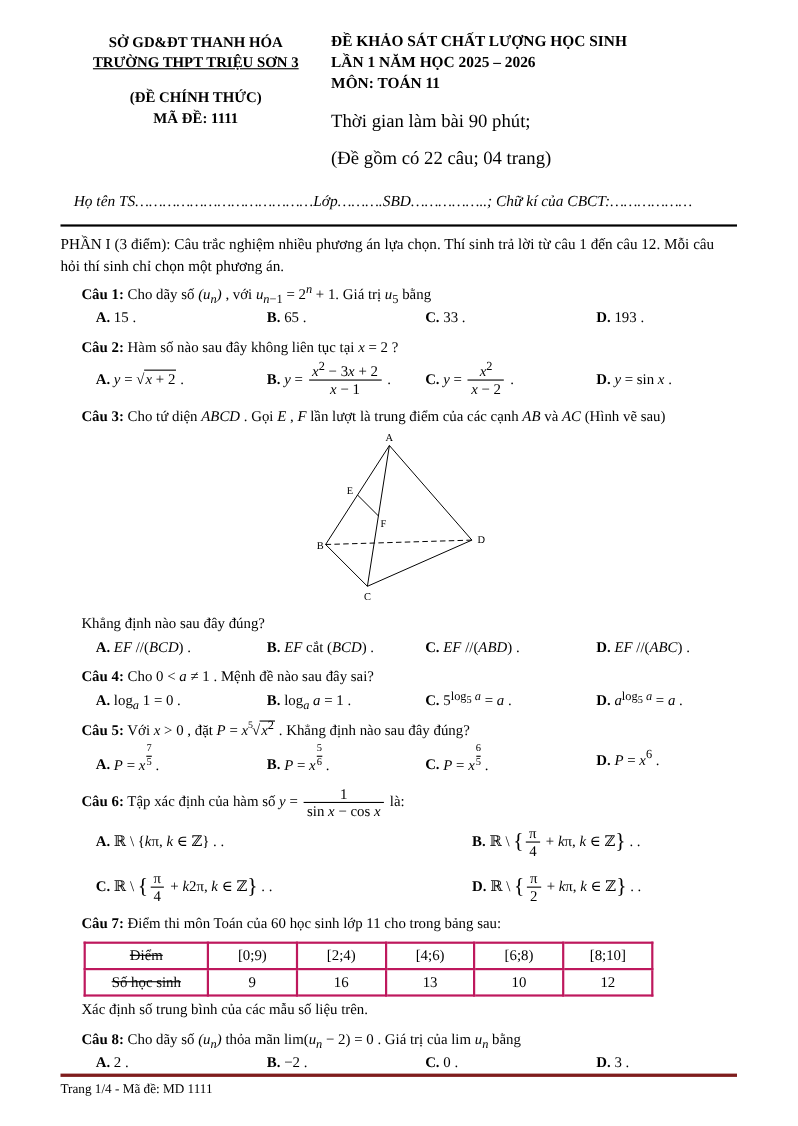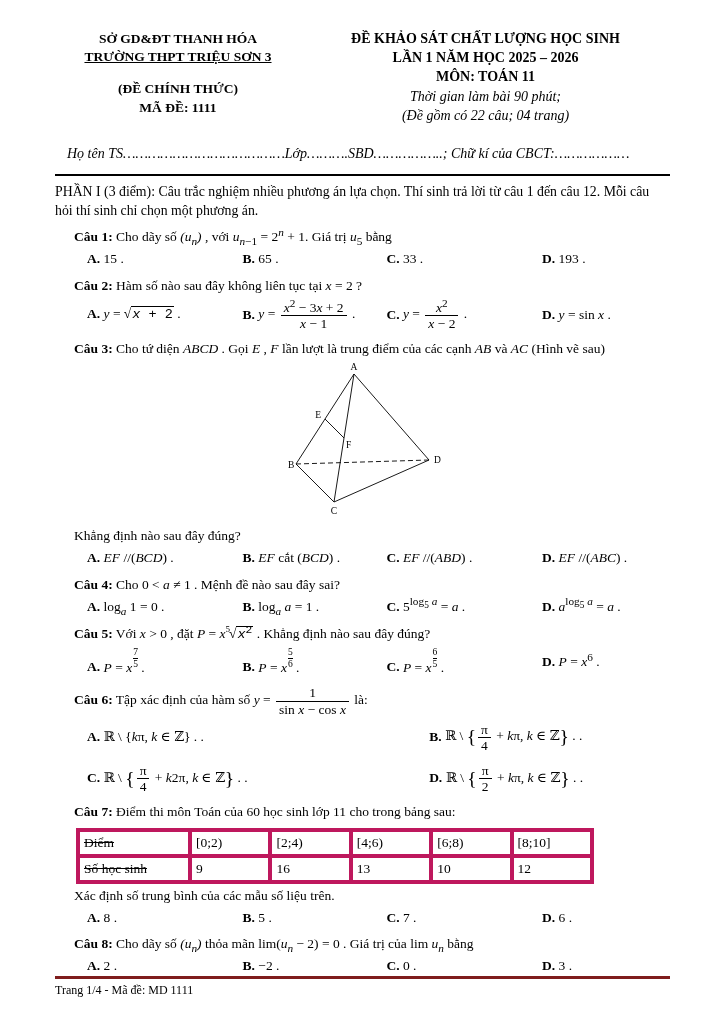"ĐỀ KHẢO SÁT CHẤT LƯỢNG" .header-right { text-align: center -> left }
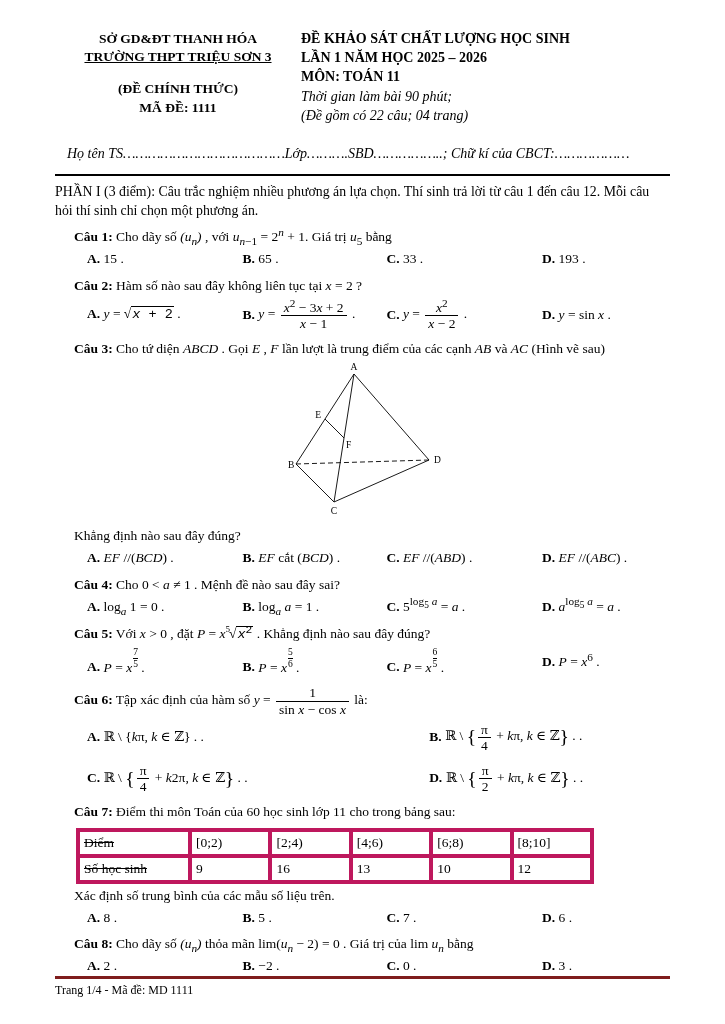"Thời gian làm bài 90" .h-italic { font-size: 14px -> 17px; font-style: italic -> none; margin-top: none -> 11px }
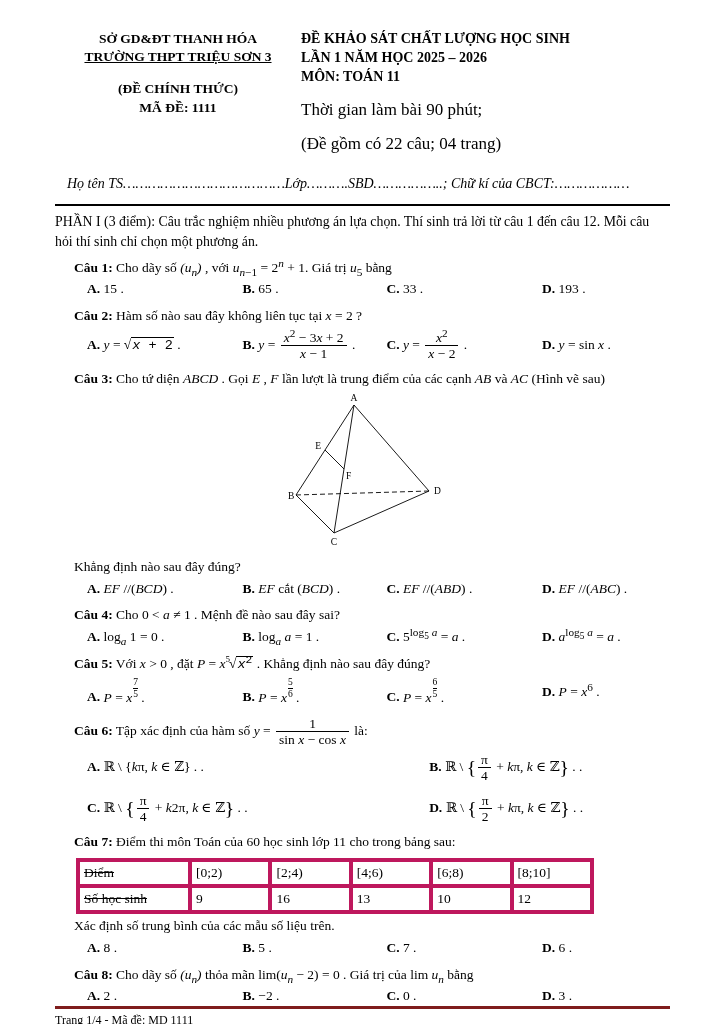"x + 2" .bar { font-family: Liberation Mono, monospace -> none }
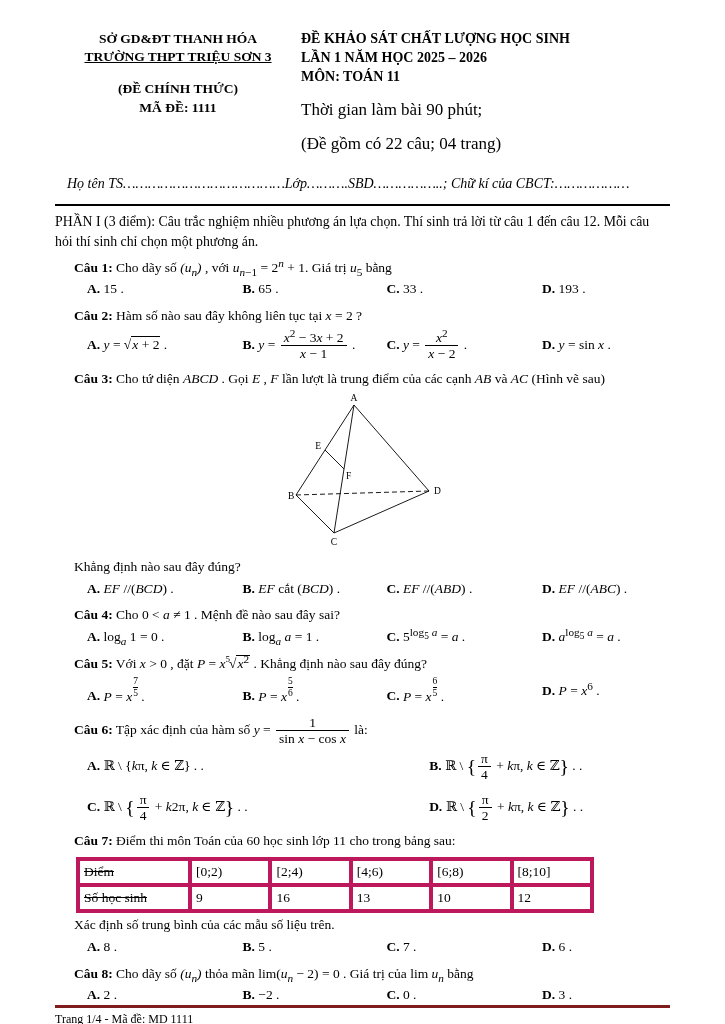"Điểm" .score-table td { border: 4px solid #be185d -> 2px solid #be185d; text-align: none -> center }
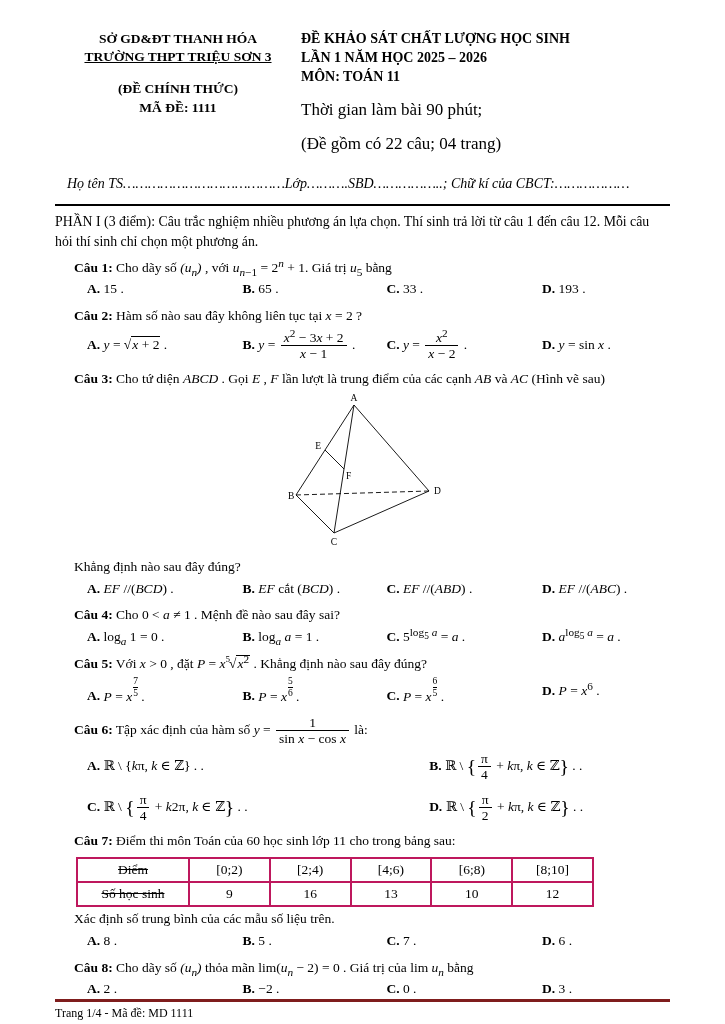"[0;2)" td { text: 2 -> 9 }
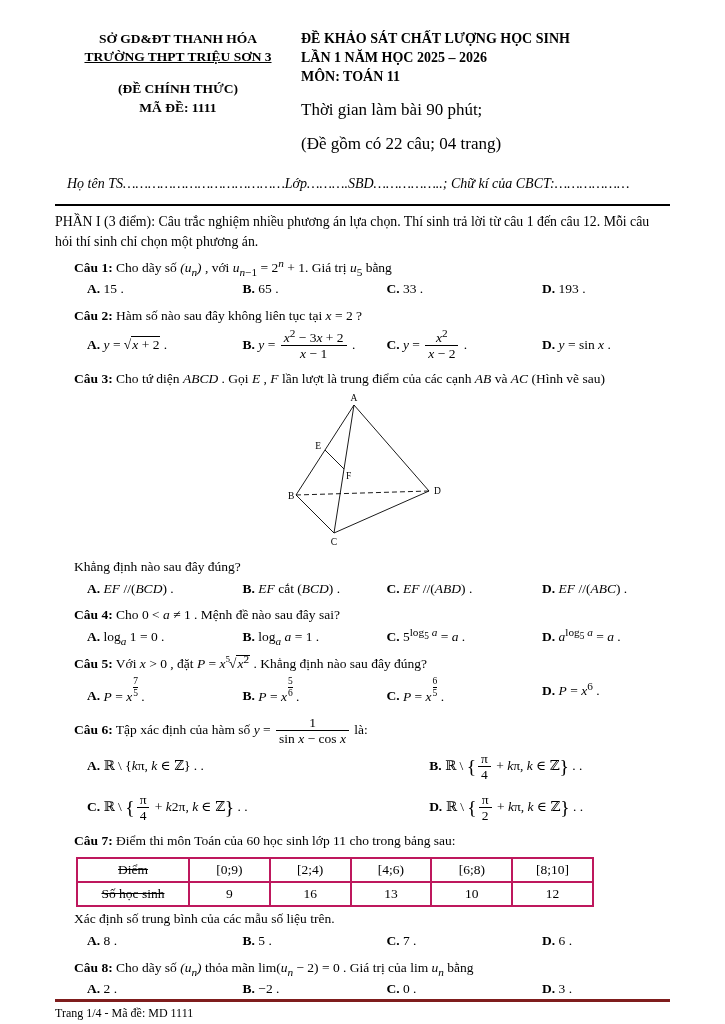"A. 8 ." div.options { html: <div> <span><b>A.</b> <span>8 .</span></span> <span><b>B.</b> <span>5 .</span></span> <span><b>C.</b> <span>7 .</span></span> <span><b>D.</b> <span>6 .</span></span> </div> -> none }
